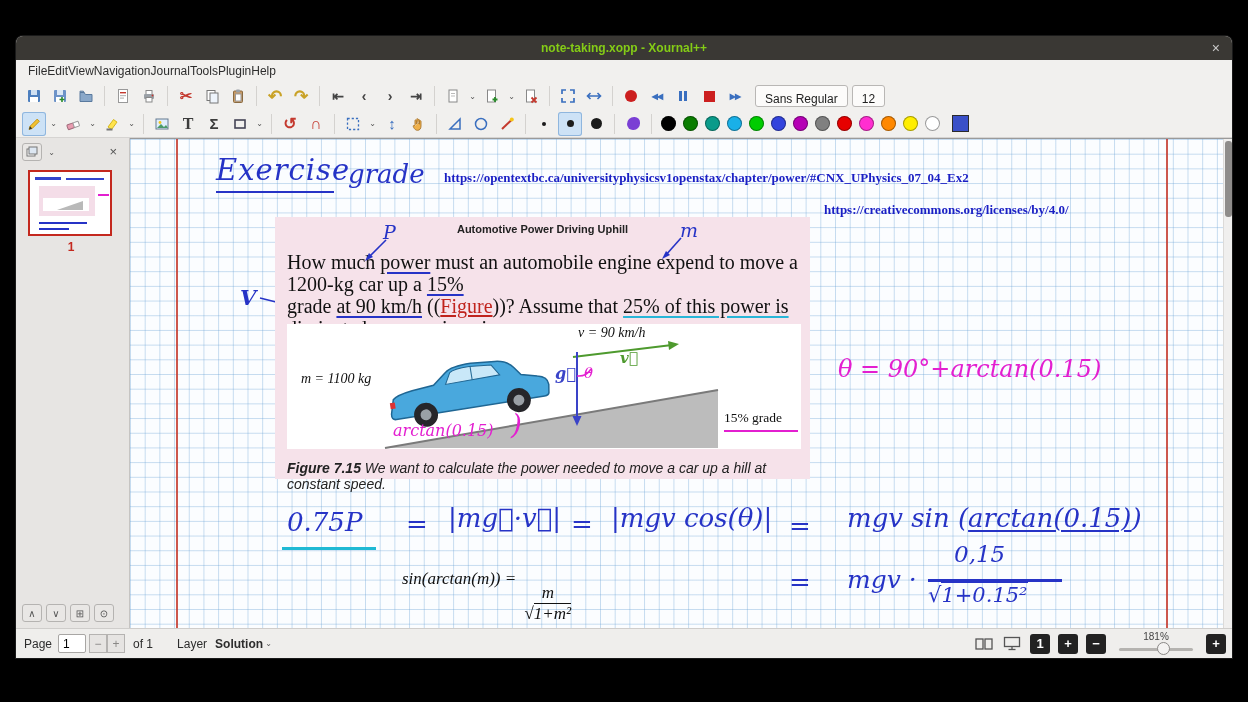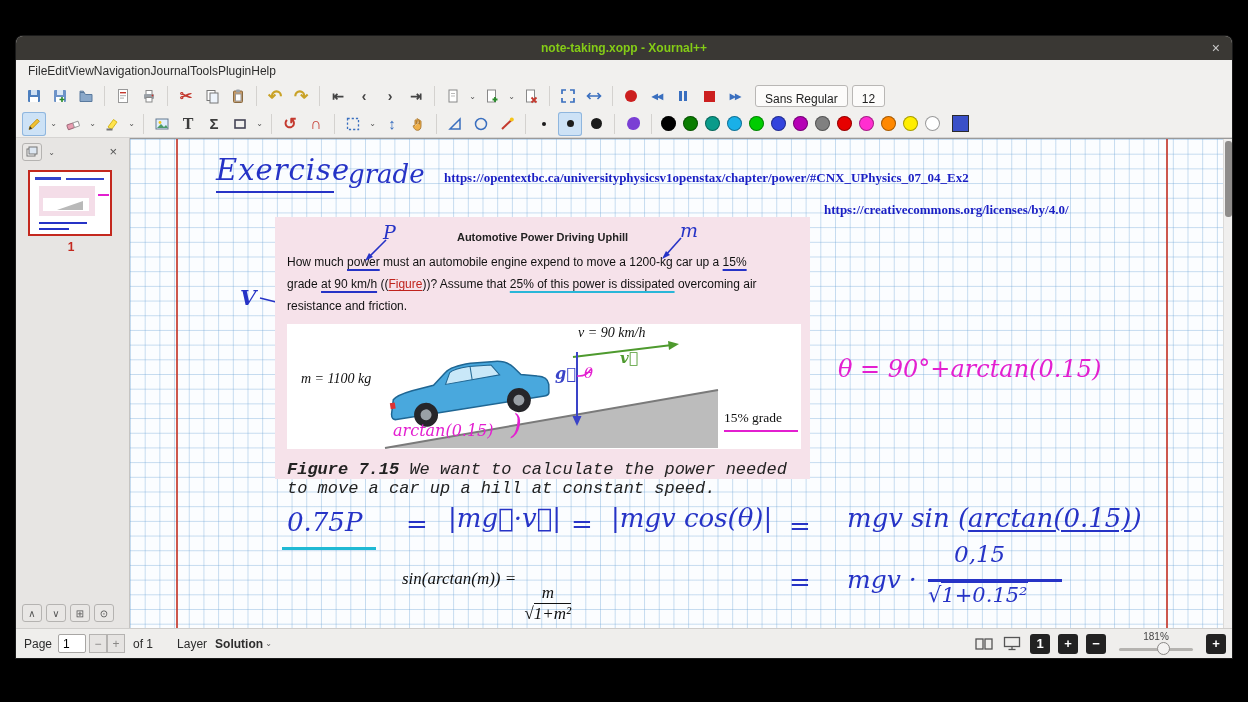"Automotive Power Driving Uphill" div.prob-title { margin-top: 14px -> 6px }
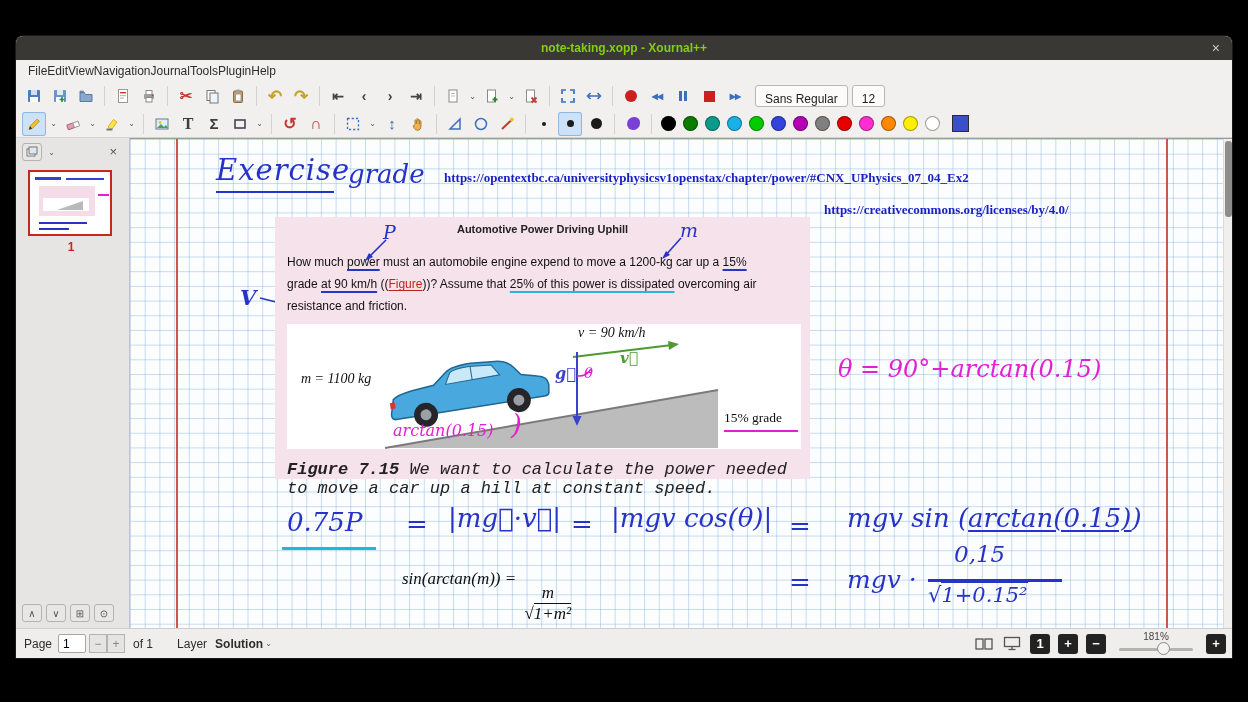"How much power must an" .para { font-family: Liberation Sans, sans-serif -> Liberation Serif, serif; font-size: 12px -> 20px }
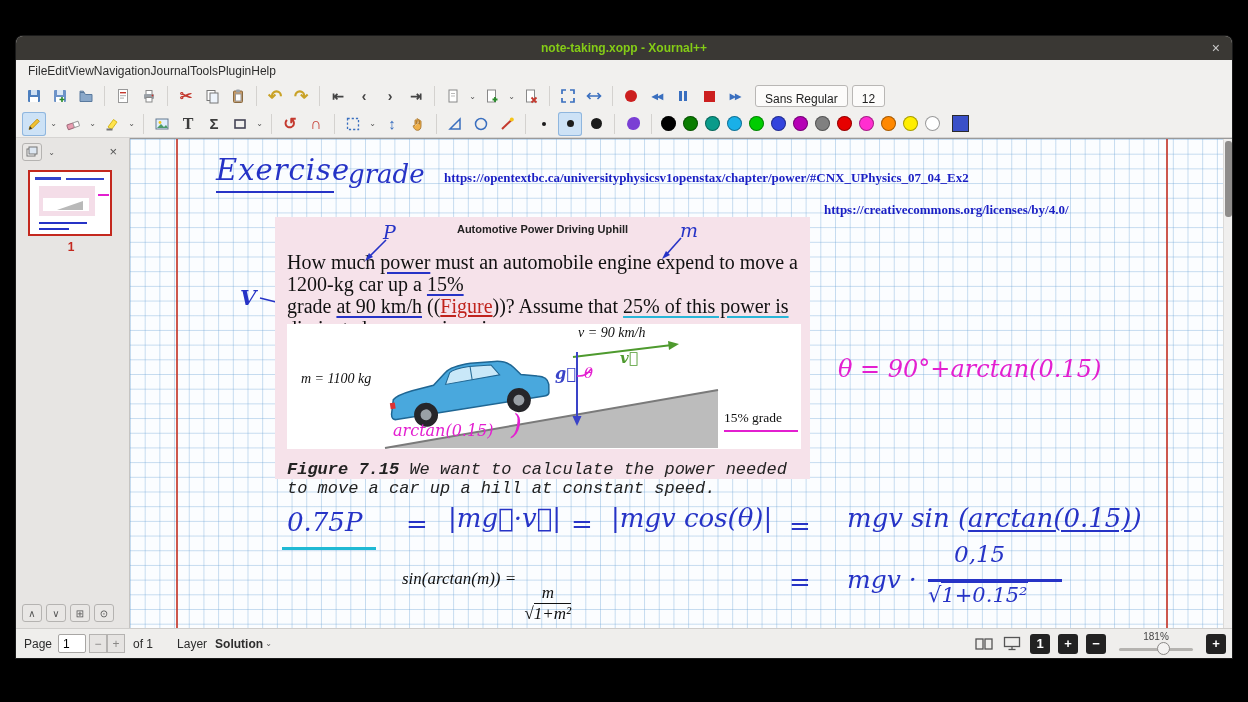"Figure 7.15 We want to" .caption { font-family: Liberation Mono, monospace -> Liberation Sans, sans-serif; font-size: 17px -> 14px }
